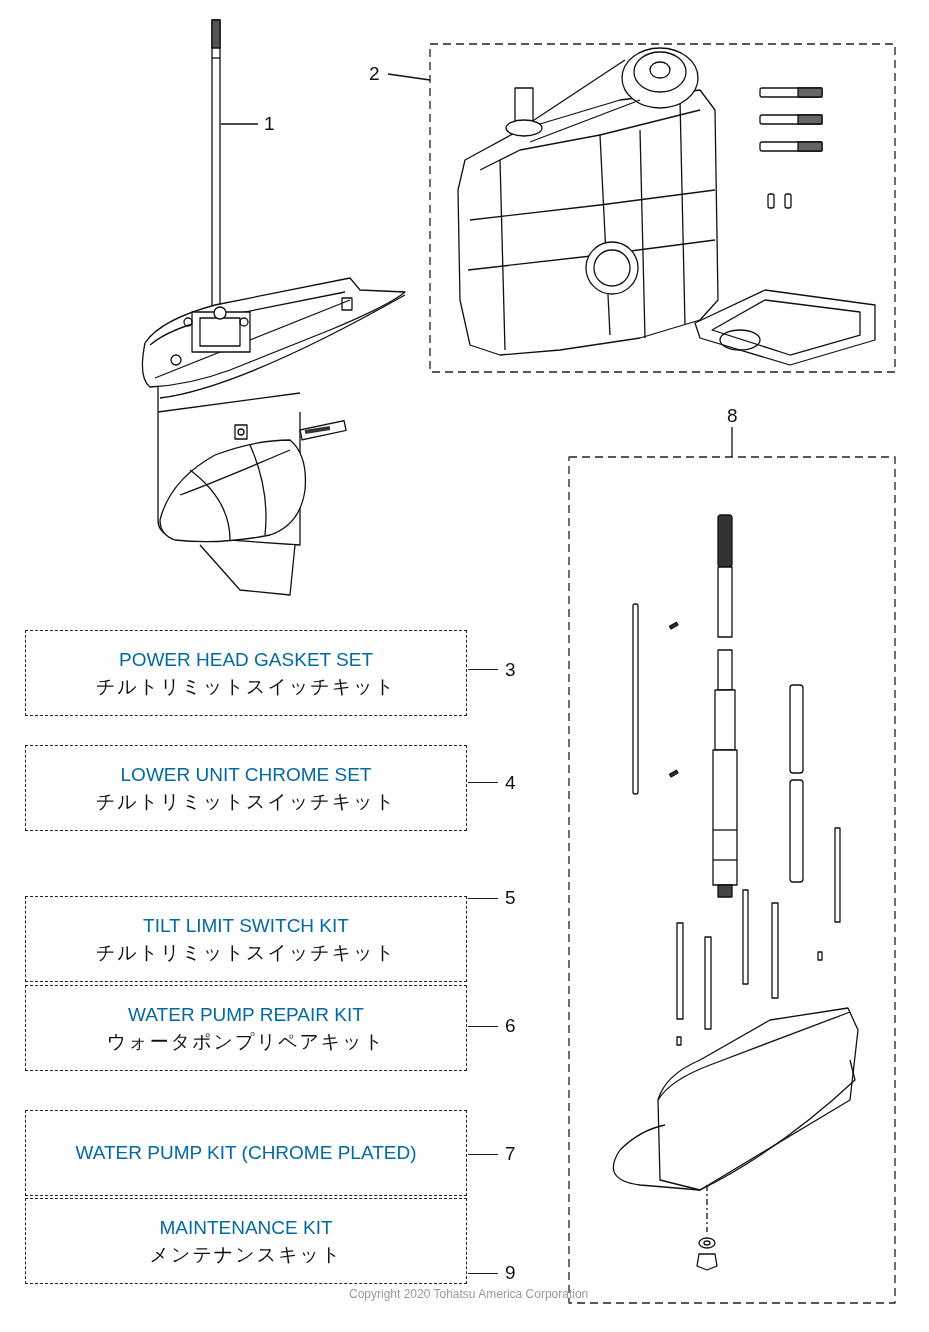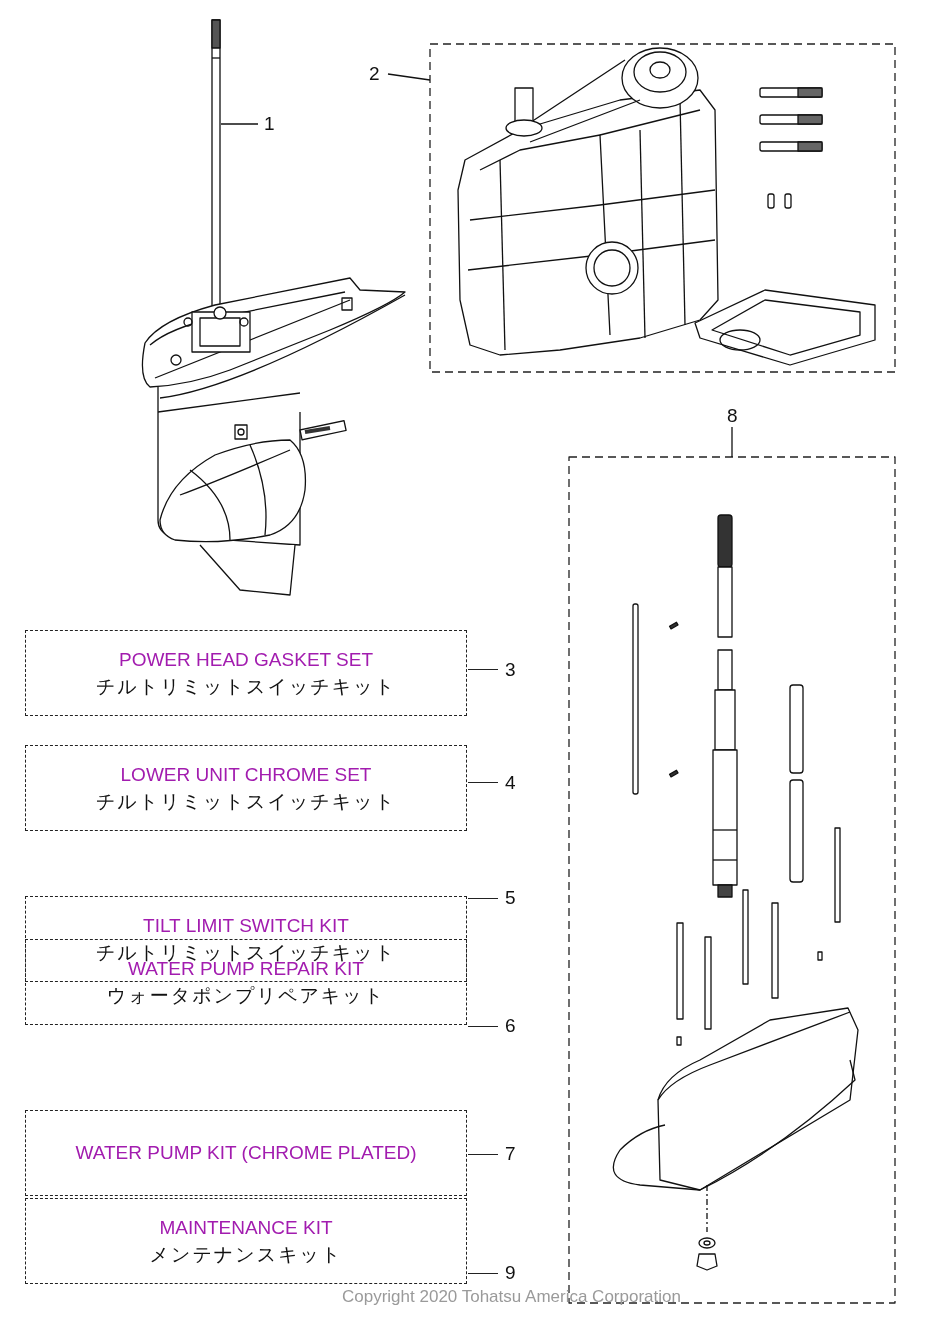"POWER HEAD GASKET SET" .kit-en { color: #a21caf -> #0369a1 }
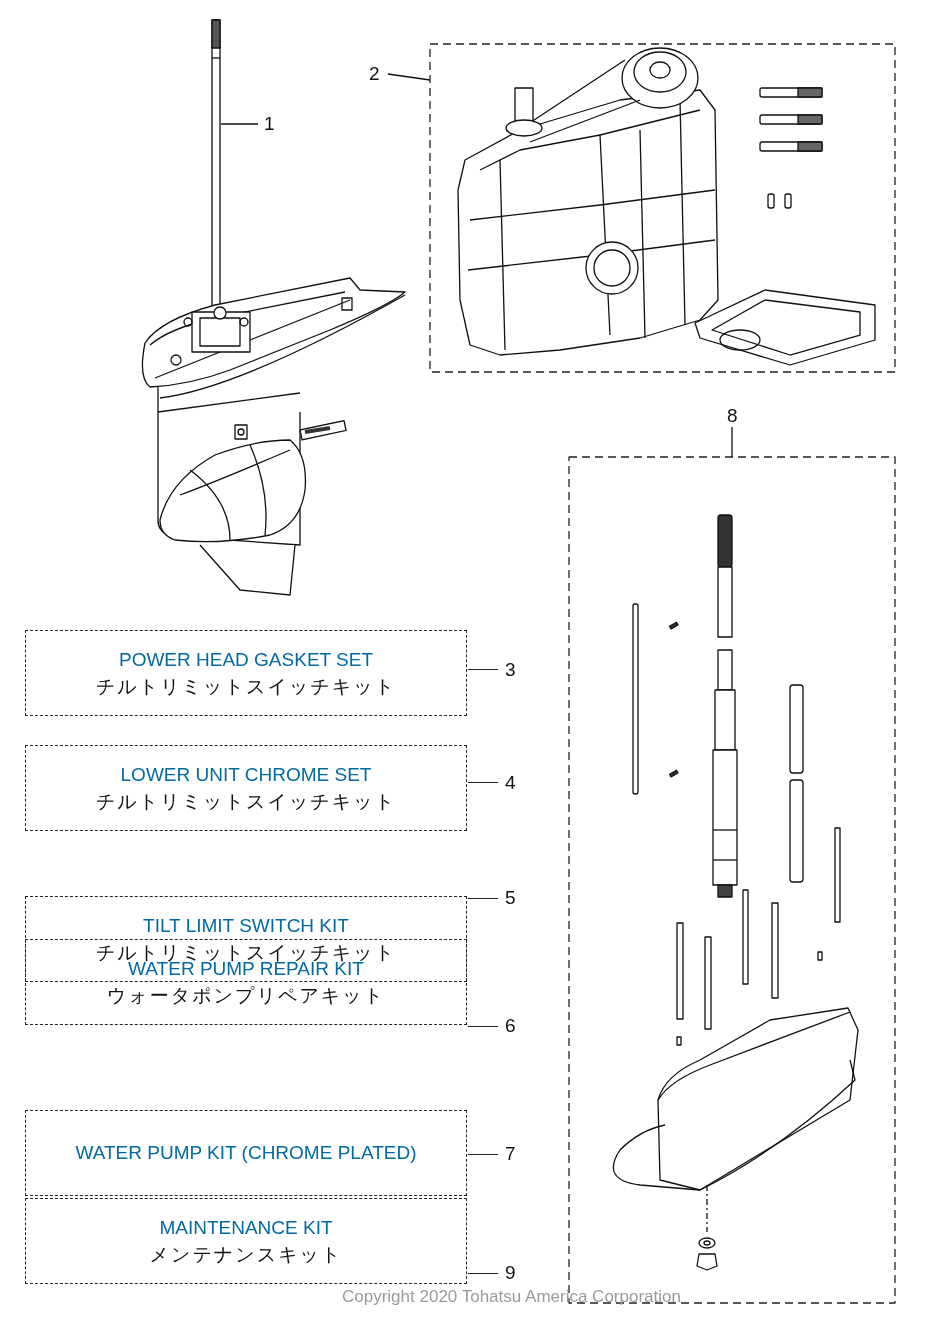"WATER PUMP REPAIR KIT" div.kitbox { top: 939px -> 985px }
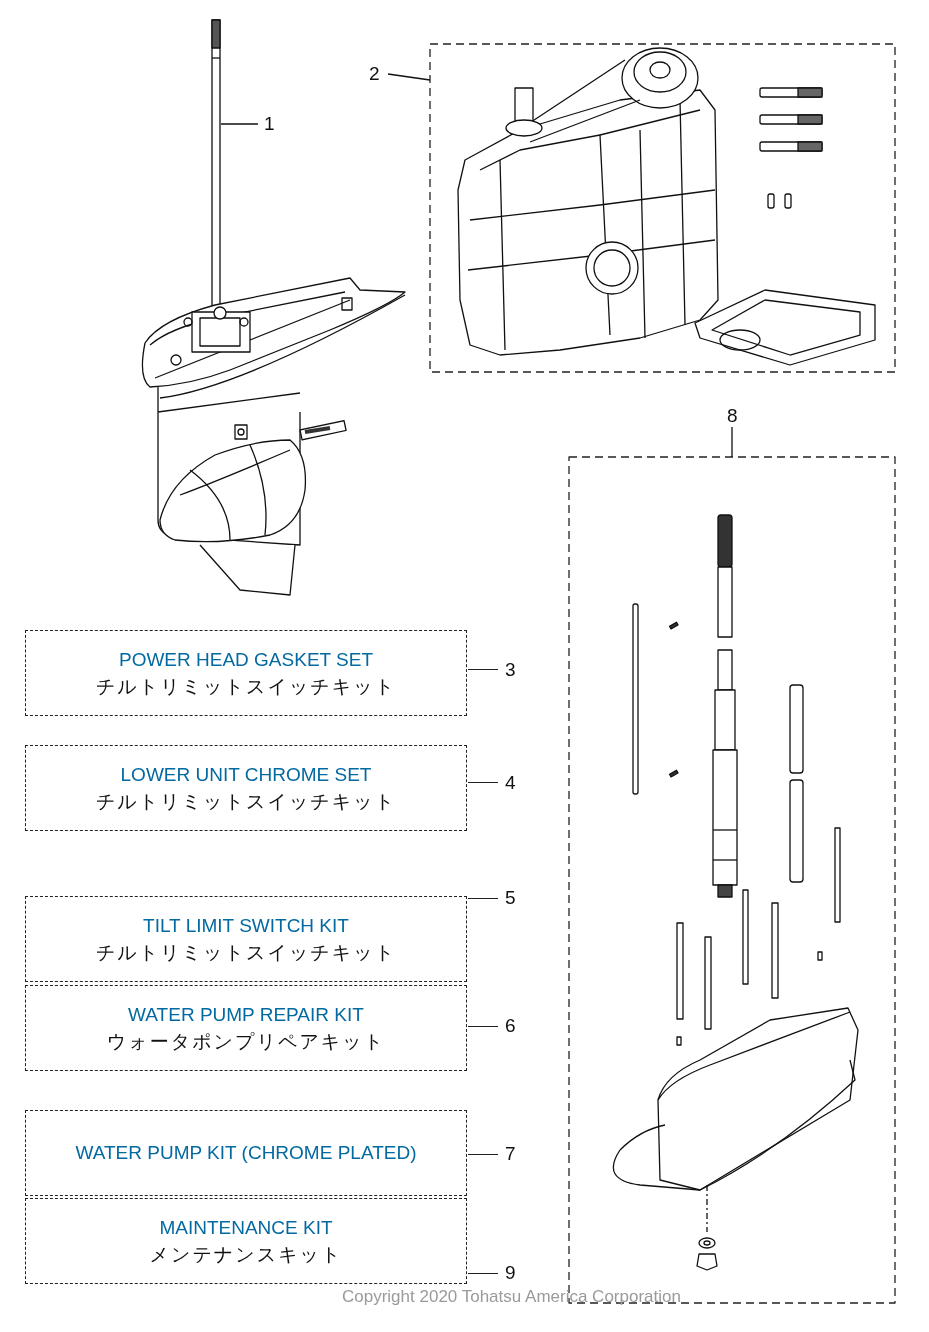"Copyright 2020 Tohatsu America" .copyright { font-size: 17px -> 12px; left: 342px -> 349px }
